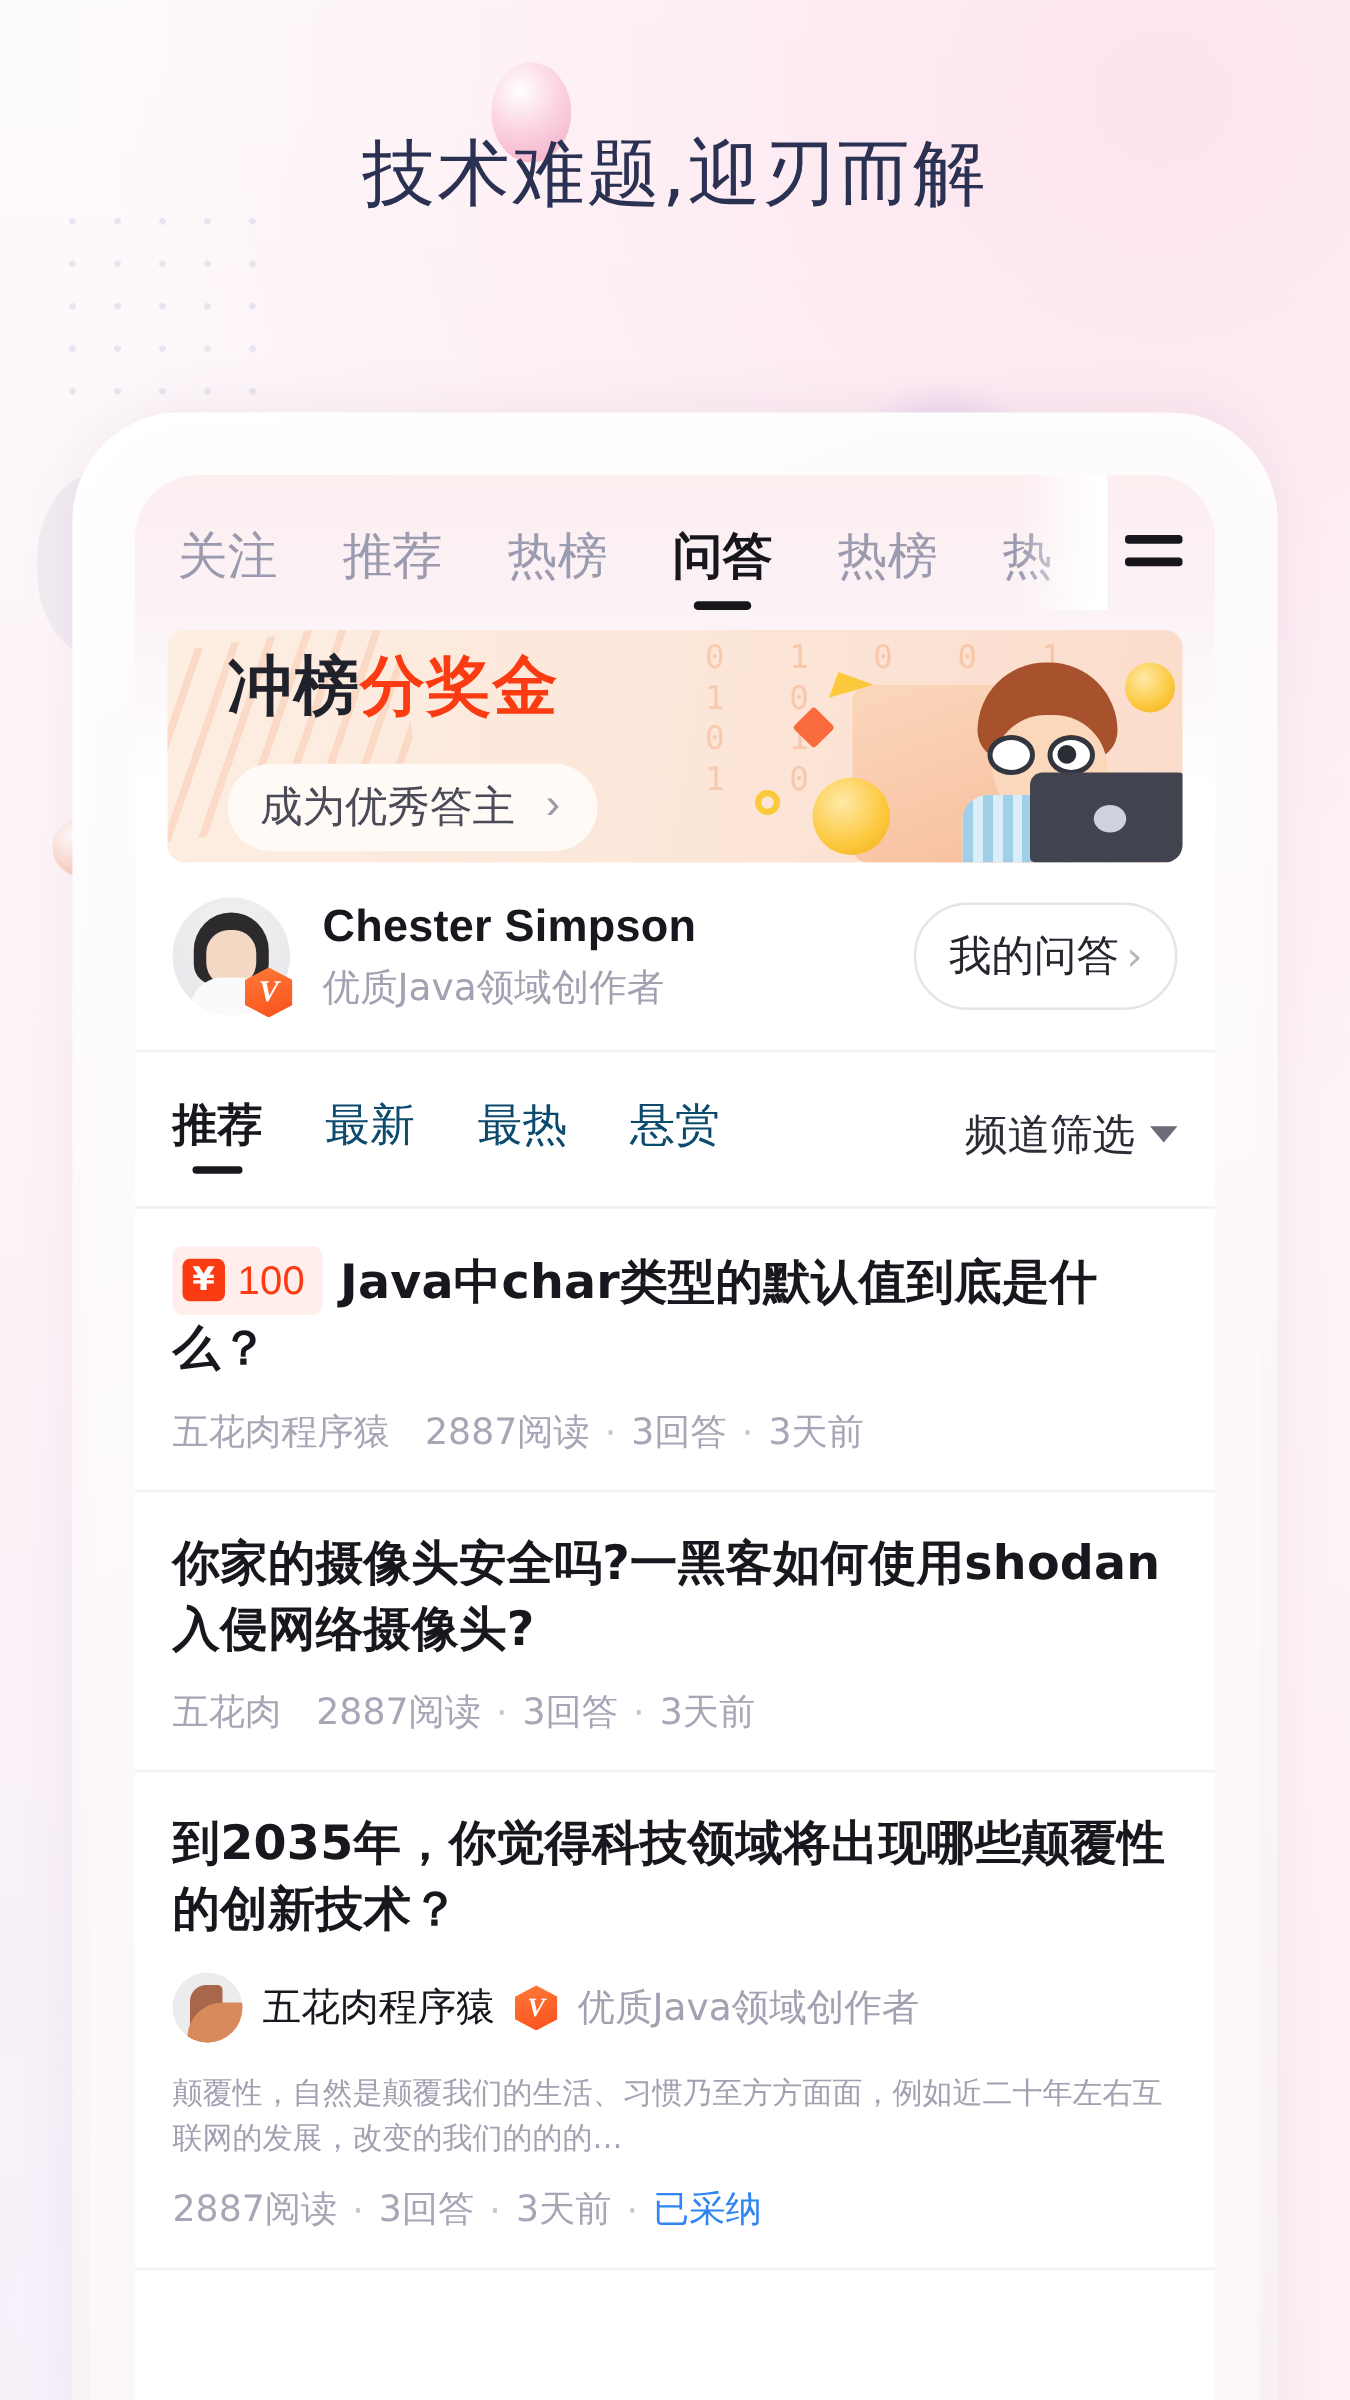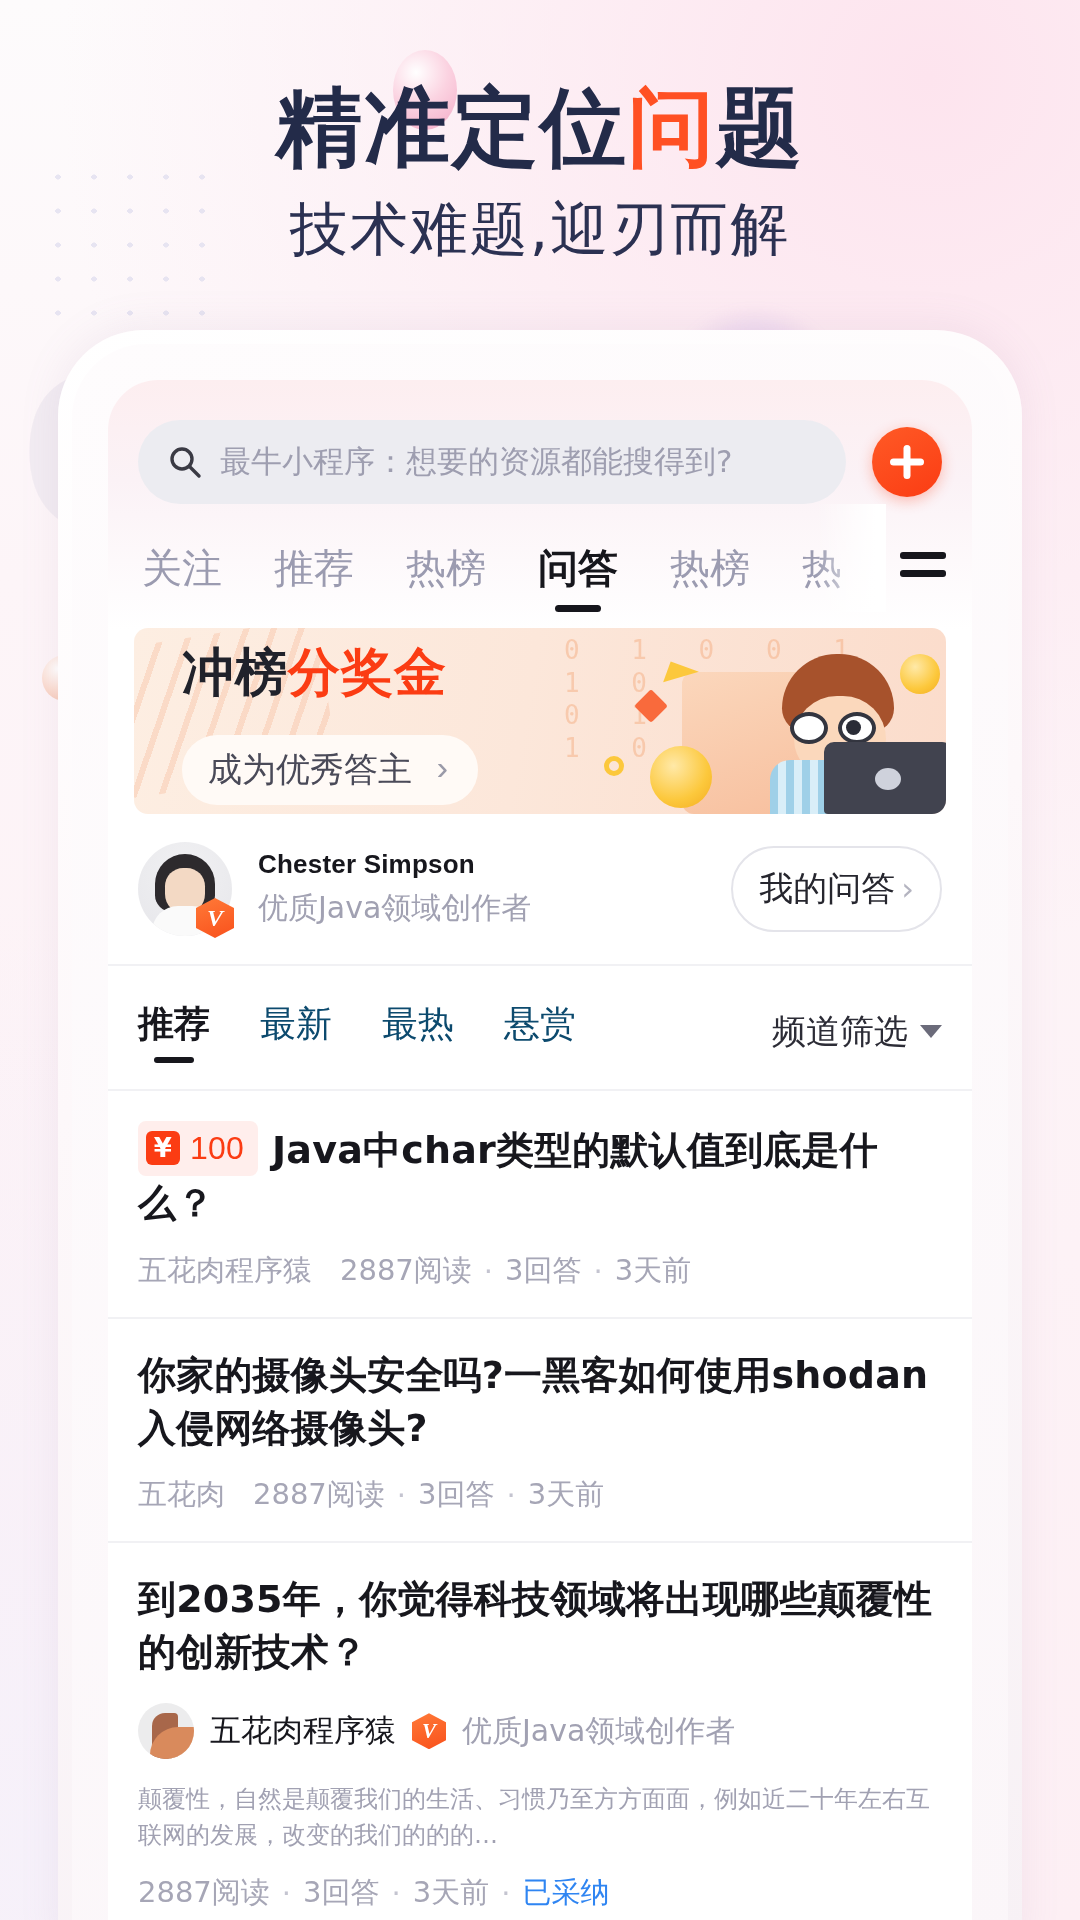"精准定位问题" h1 { html: <h1><span>精准定位</span><span>问</span><span>题</span></h1> -> none }
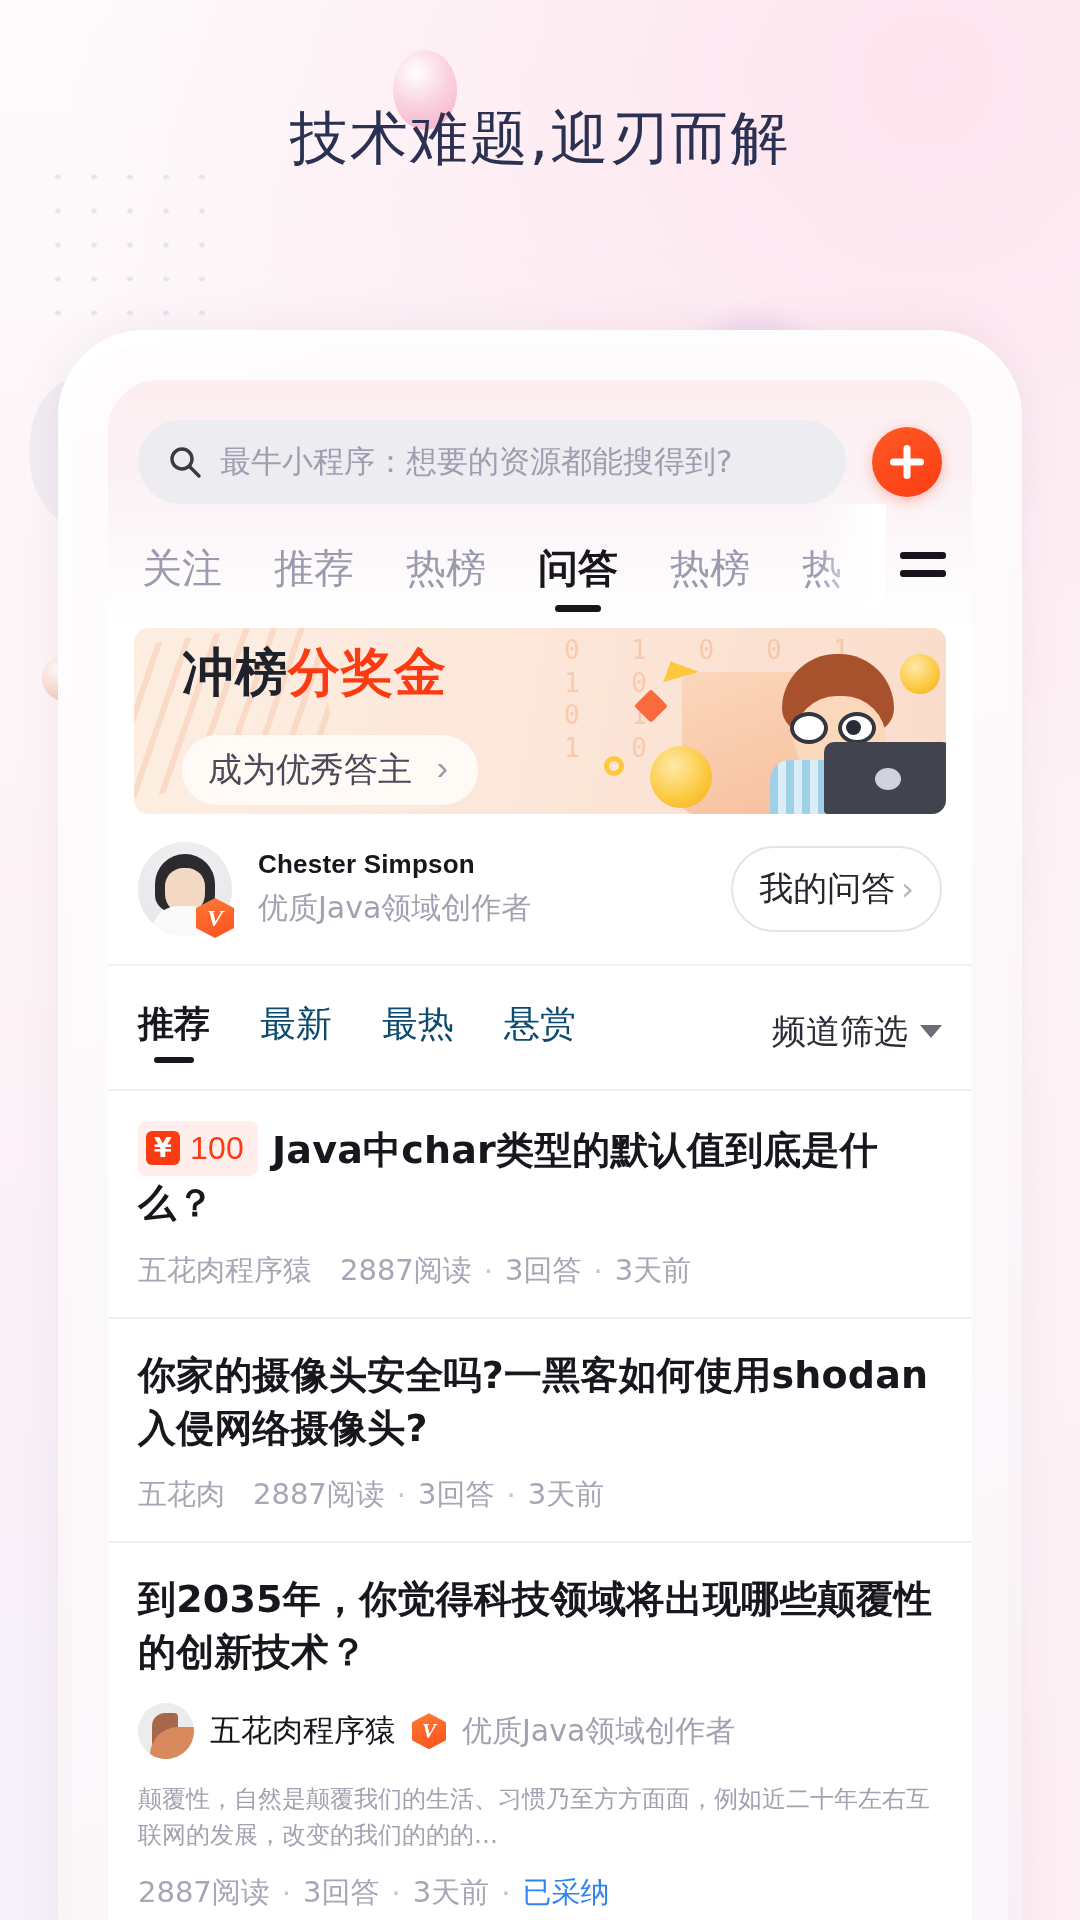"最牛小程序：想要的资源都能搜得到?" div.search-row { html: <div> <div> <svg> <circle></circle> <line></line> </svg> <span>最牛小程序：想要的资源都能搜得到?</span> </div> <div></div> </div> -> none }
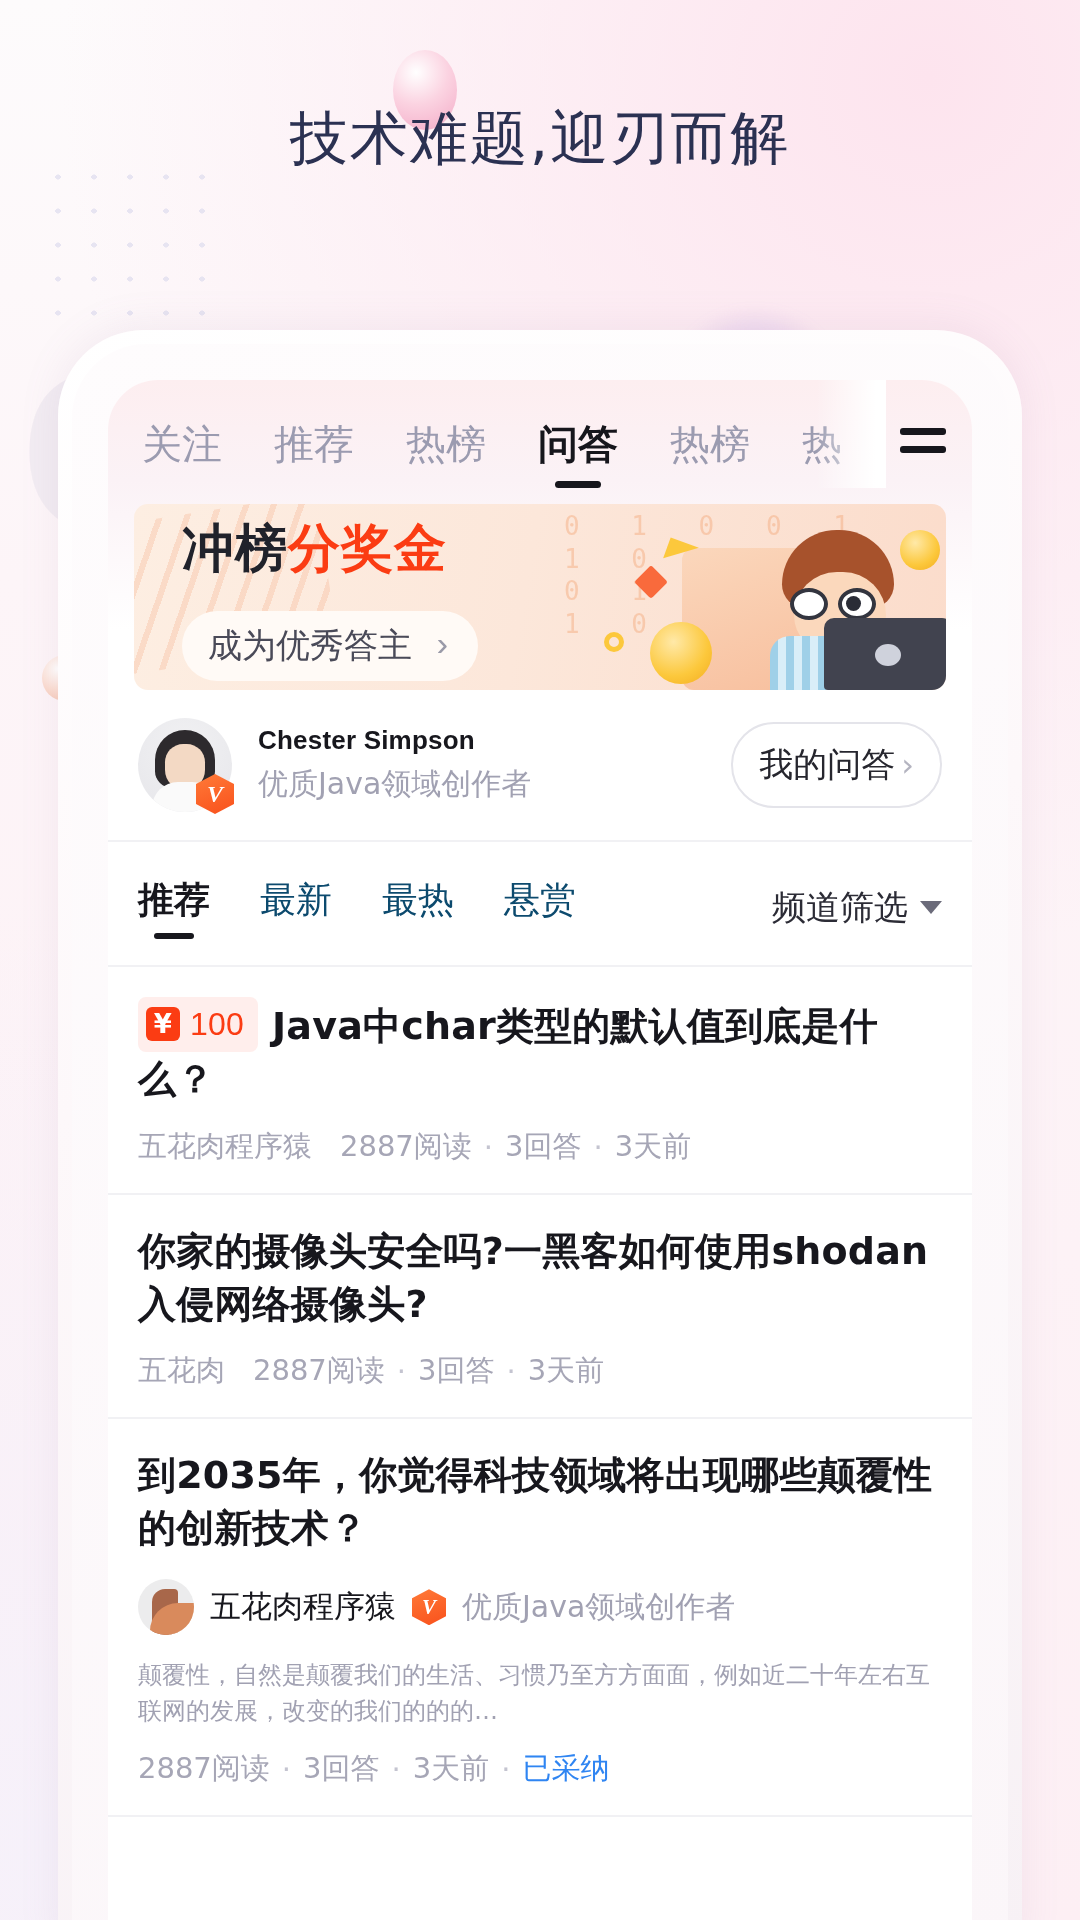"Chester Simpson" .creator-name { font-size: 26px -> 36px }
